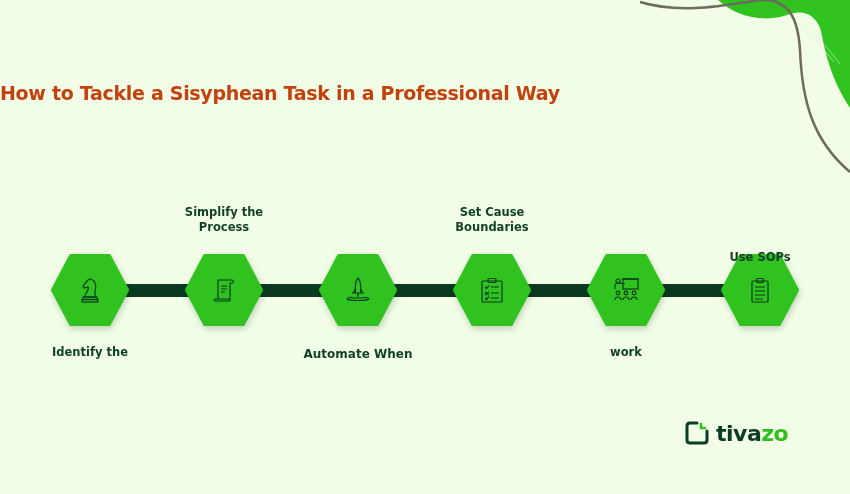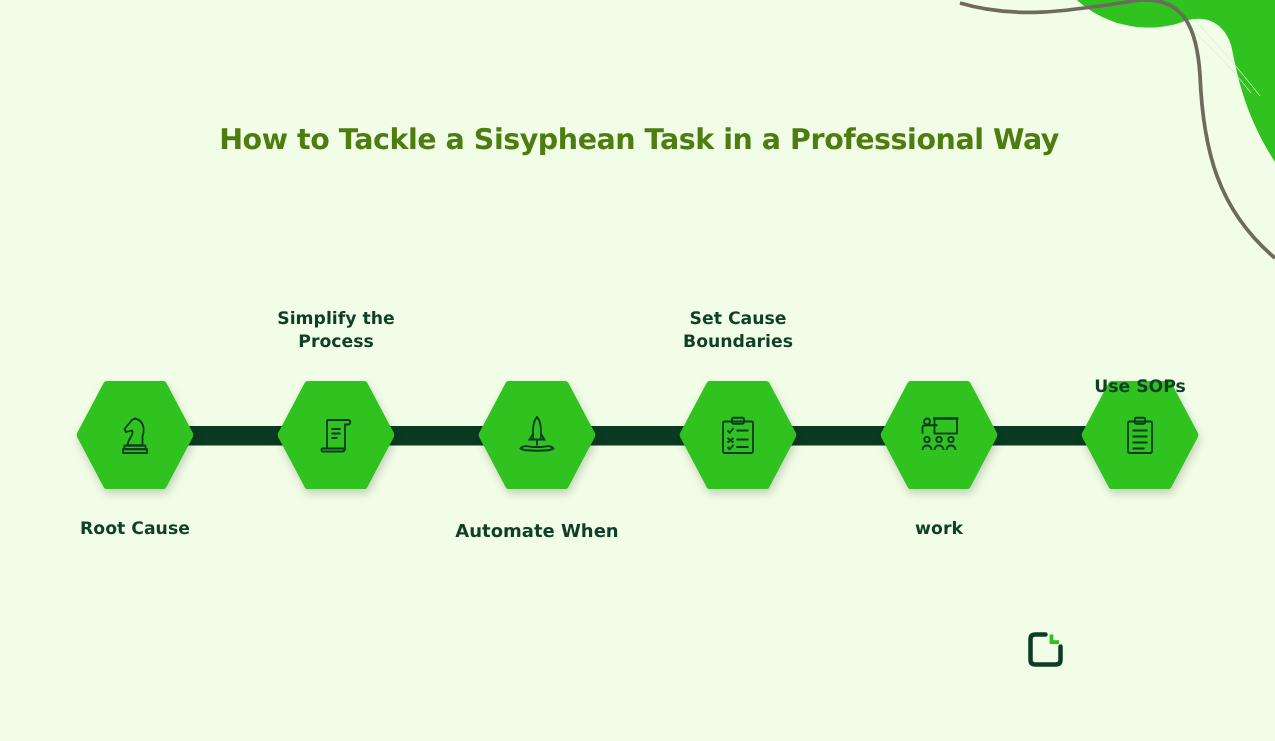"How to Tackle a Sisyphean" .title { color: #4d7c0f -> #c2410c; text-align: right -> left }
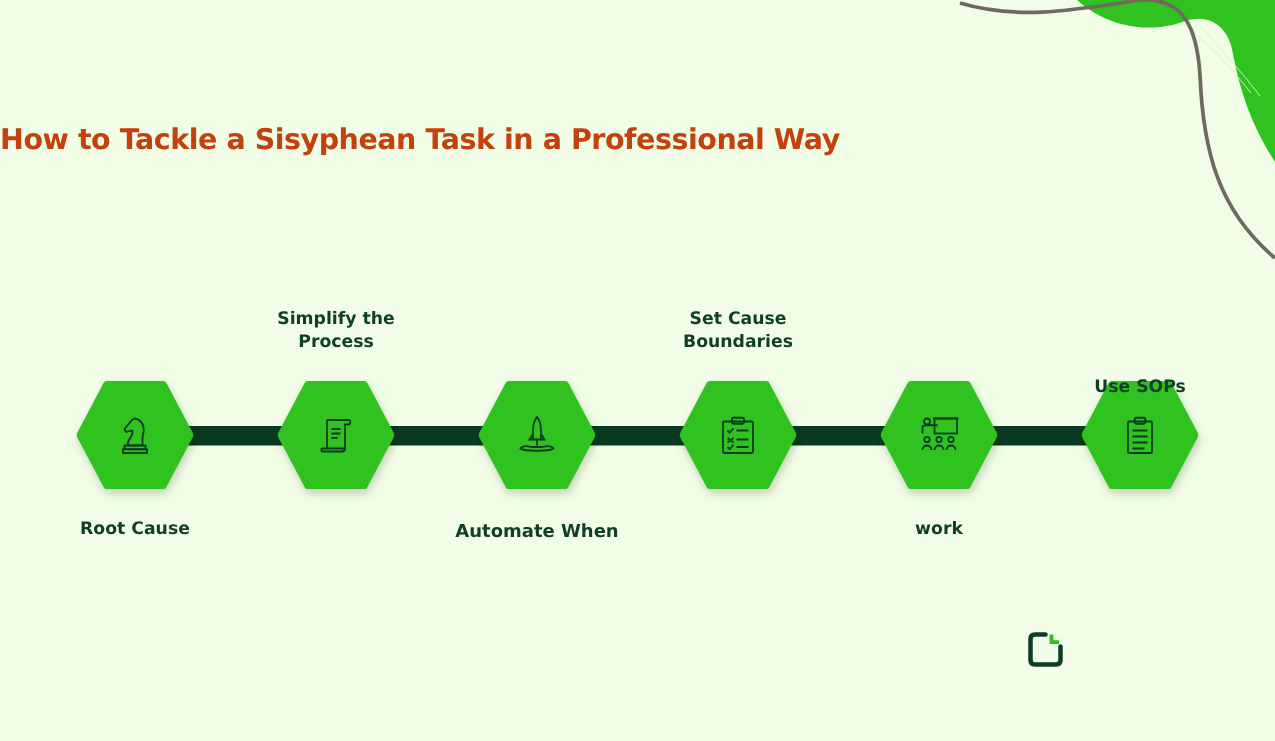"Identify the" div { html: none -> <div>Identify the</div> }
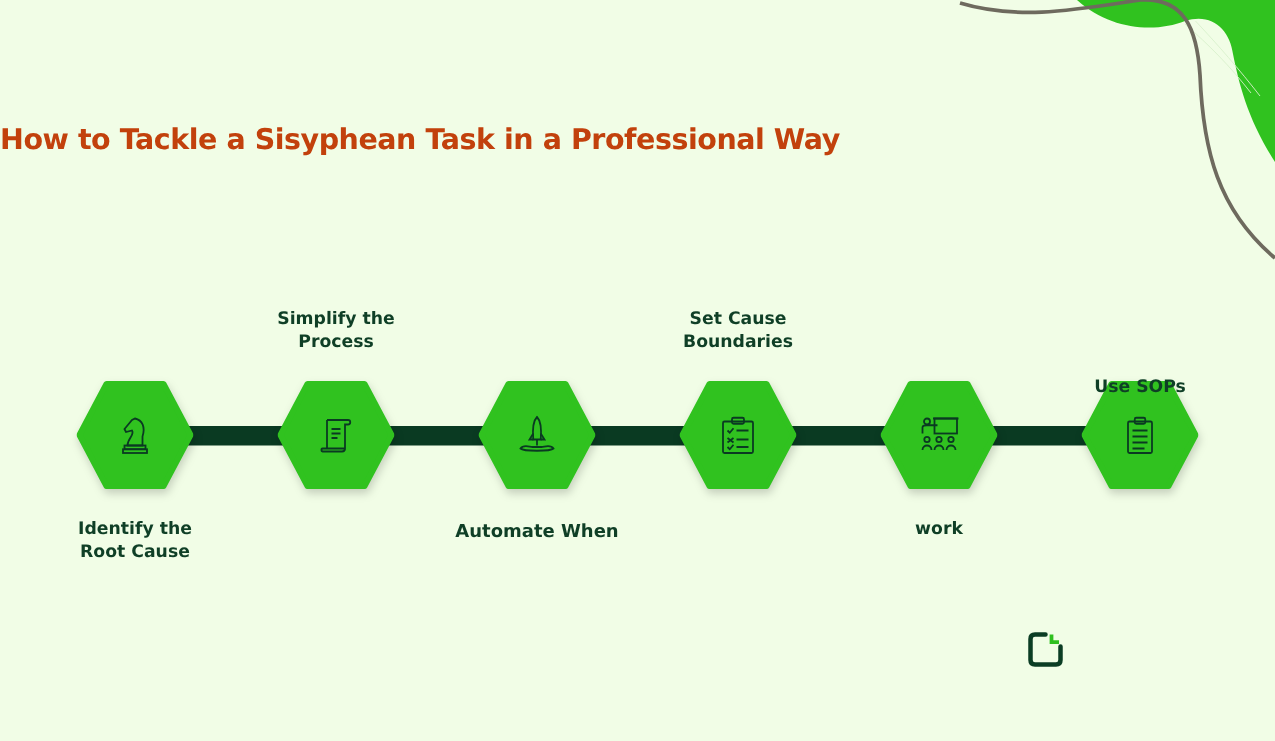"Root Cause" div { html: <div>Root Cause</div> -> none }
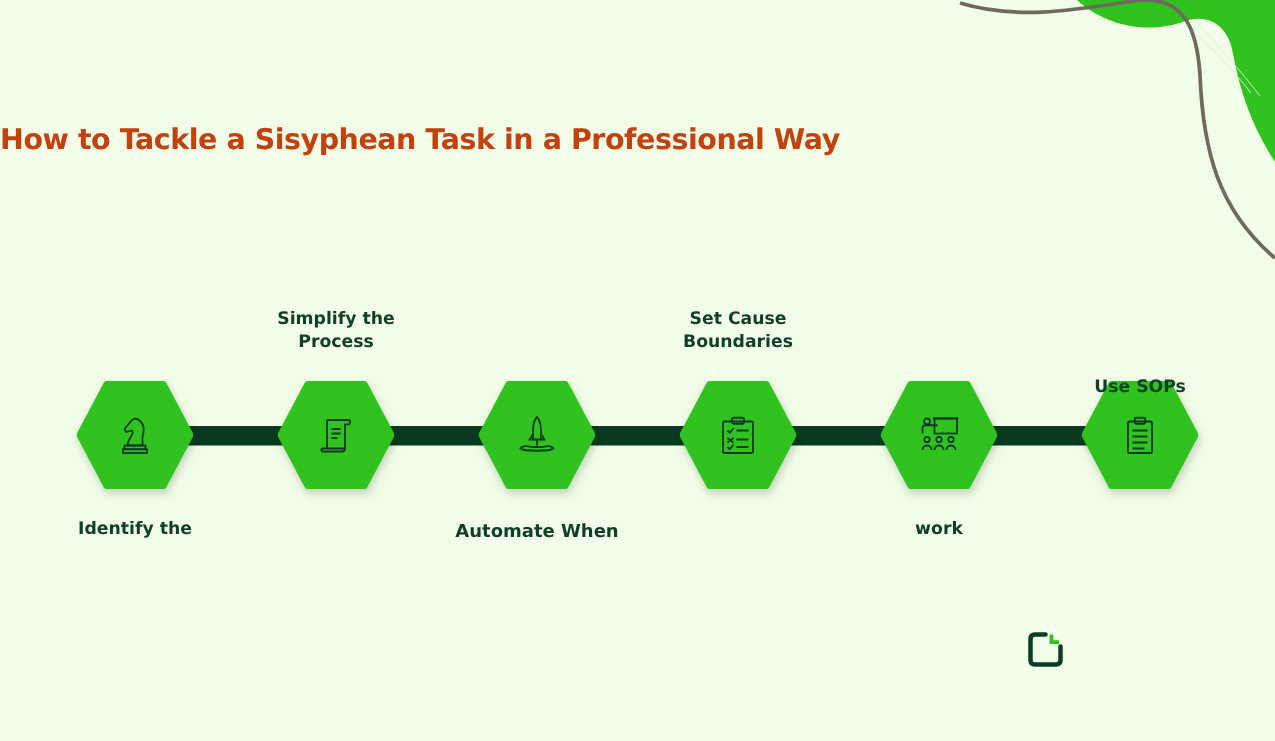"tivazo" span.logo-text { html: none -> <span><span>tiva</span><span>zo</span></span> }
